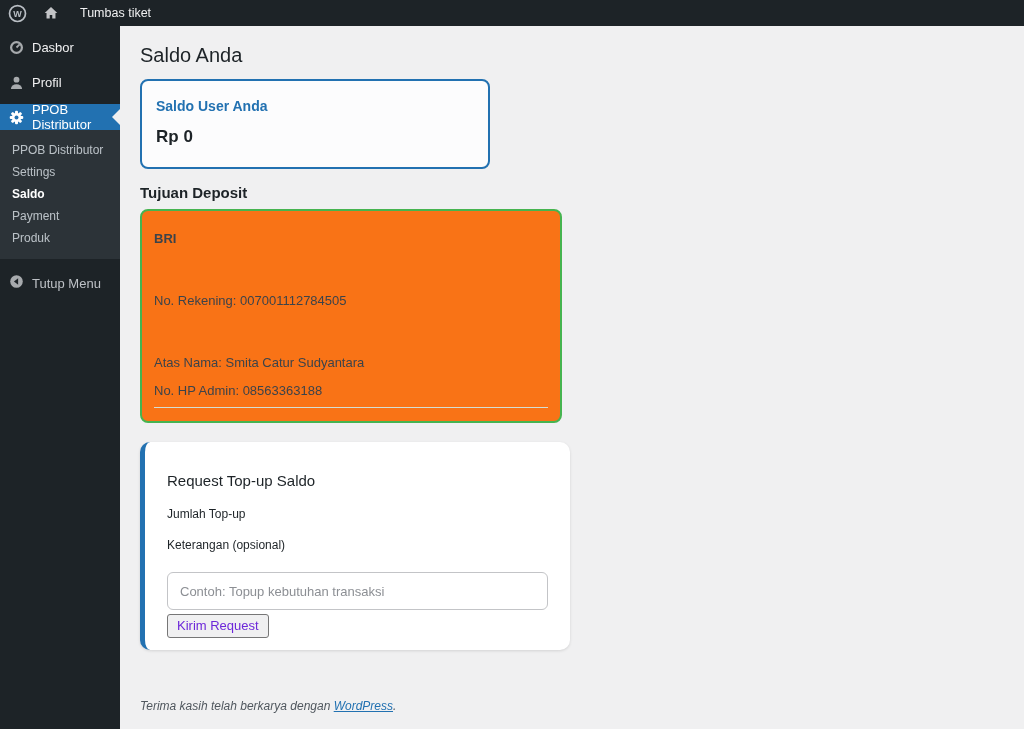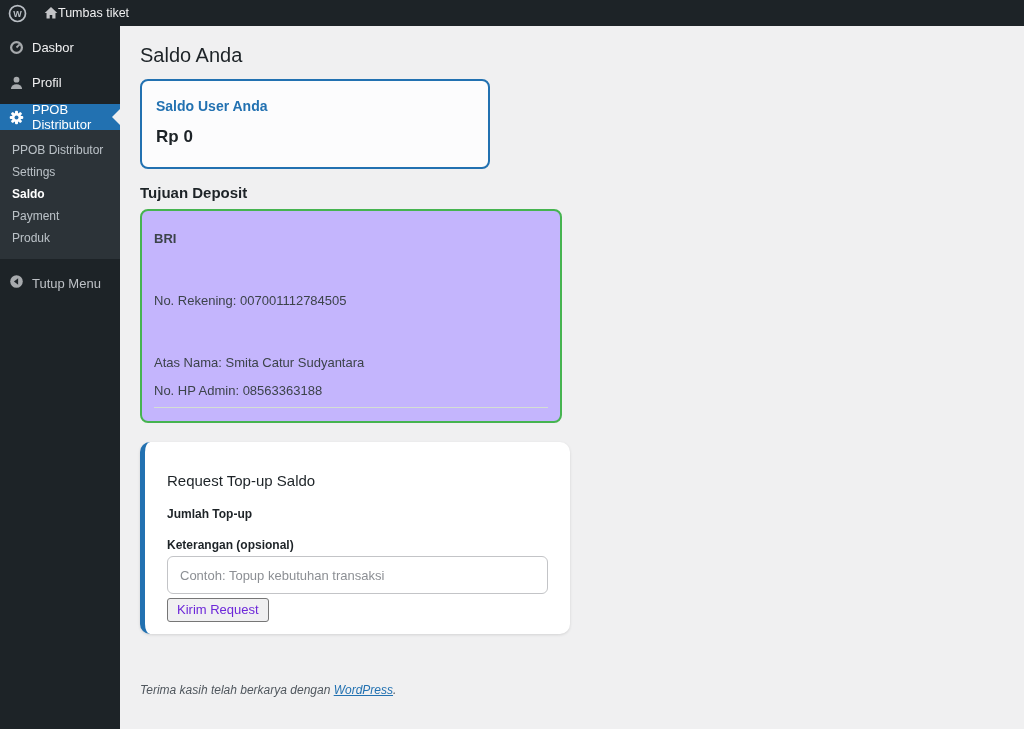"Tumbas tiket" .adminbar .home-link { gap: 0 -> 22px }
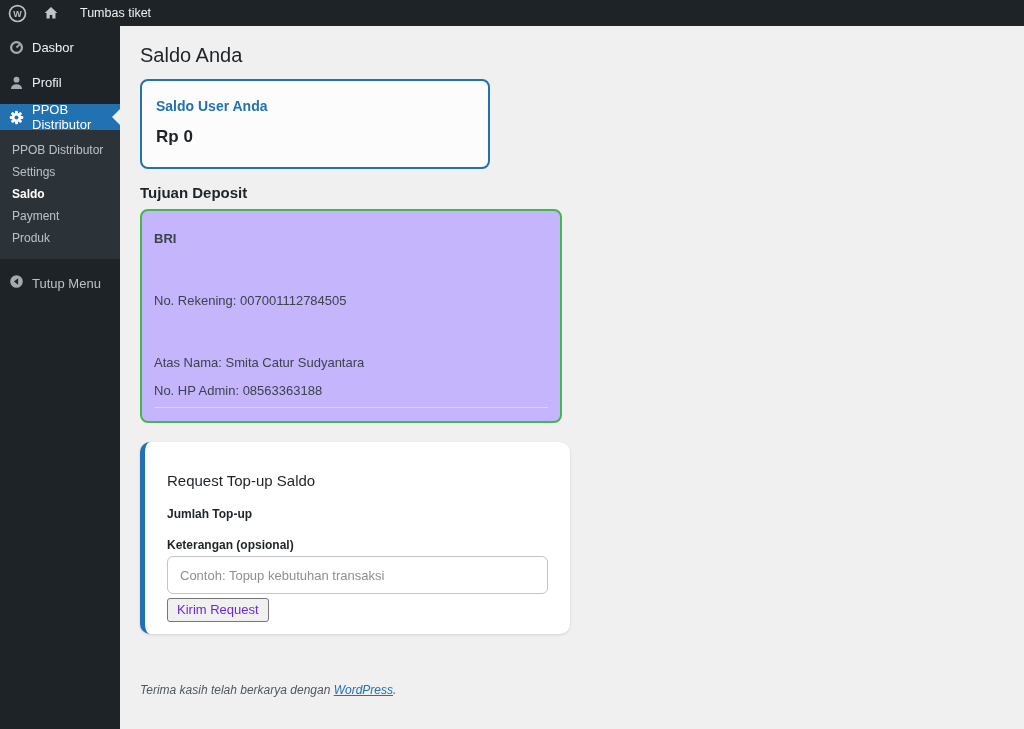"BRI" .deposit-card { background: #c4b5fd -> #f97316 }
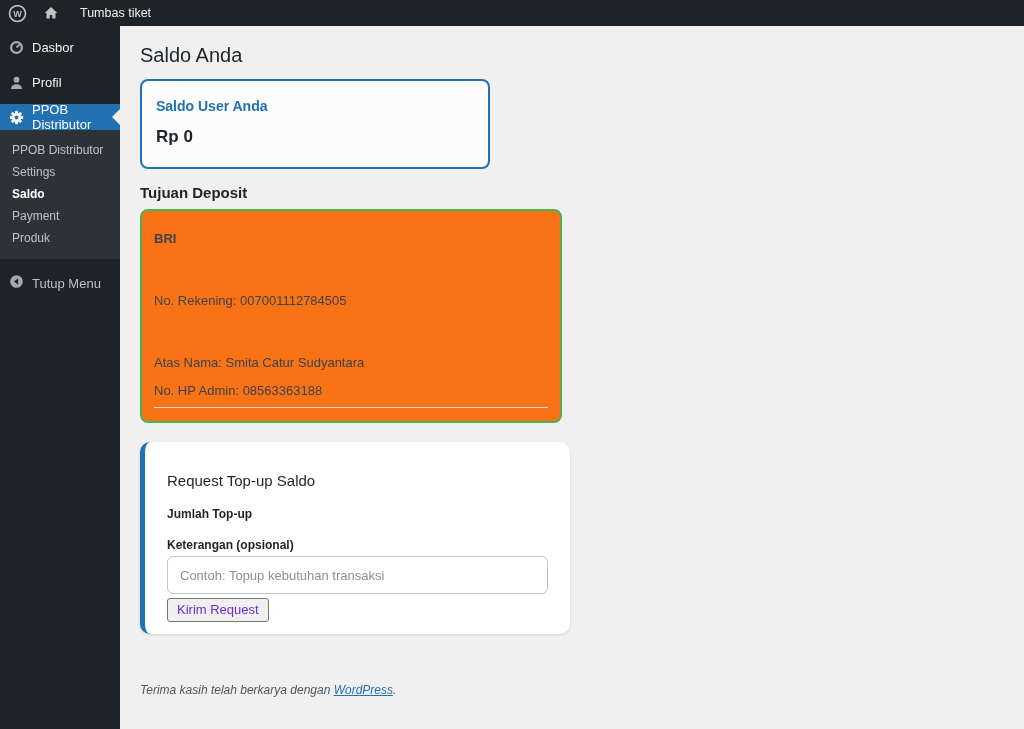"Jumlah Top-up" .field-label { font-weight: bold -> normal }
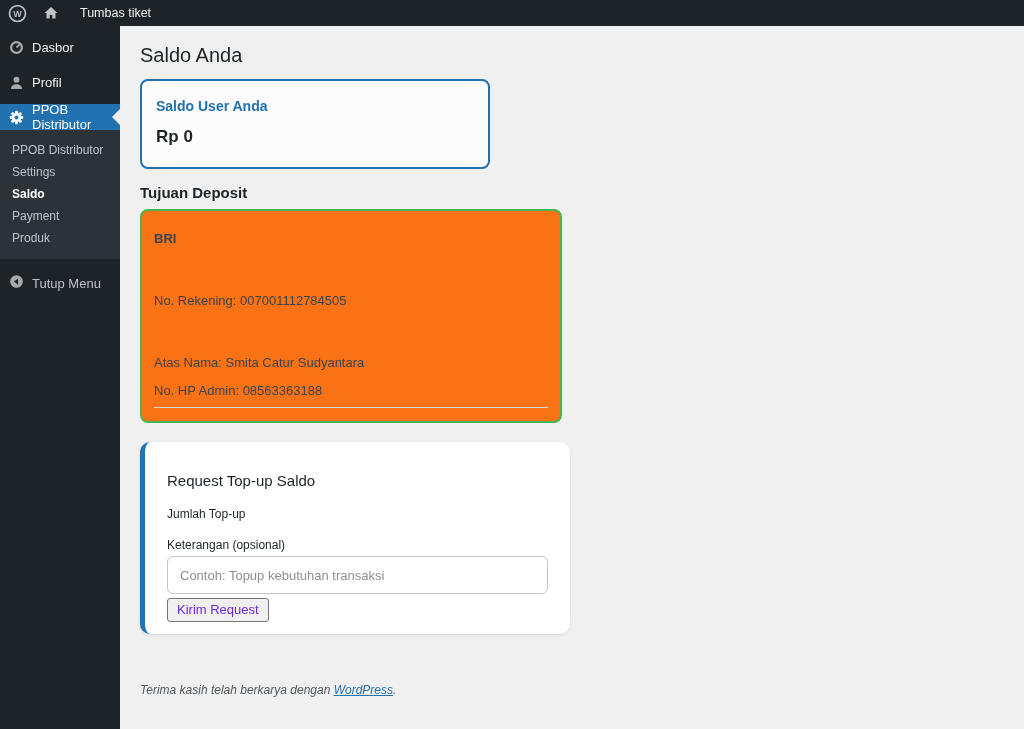"Contoh: Topup kebutuhan transaksi" .note-input { margin-top: 4px -> 20px }
